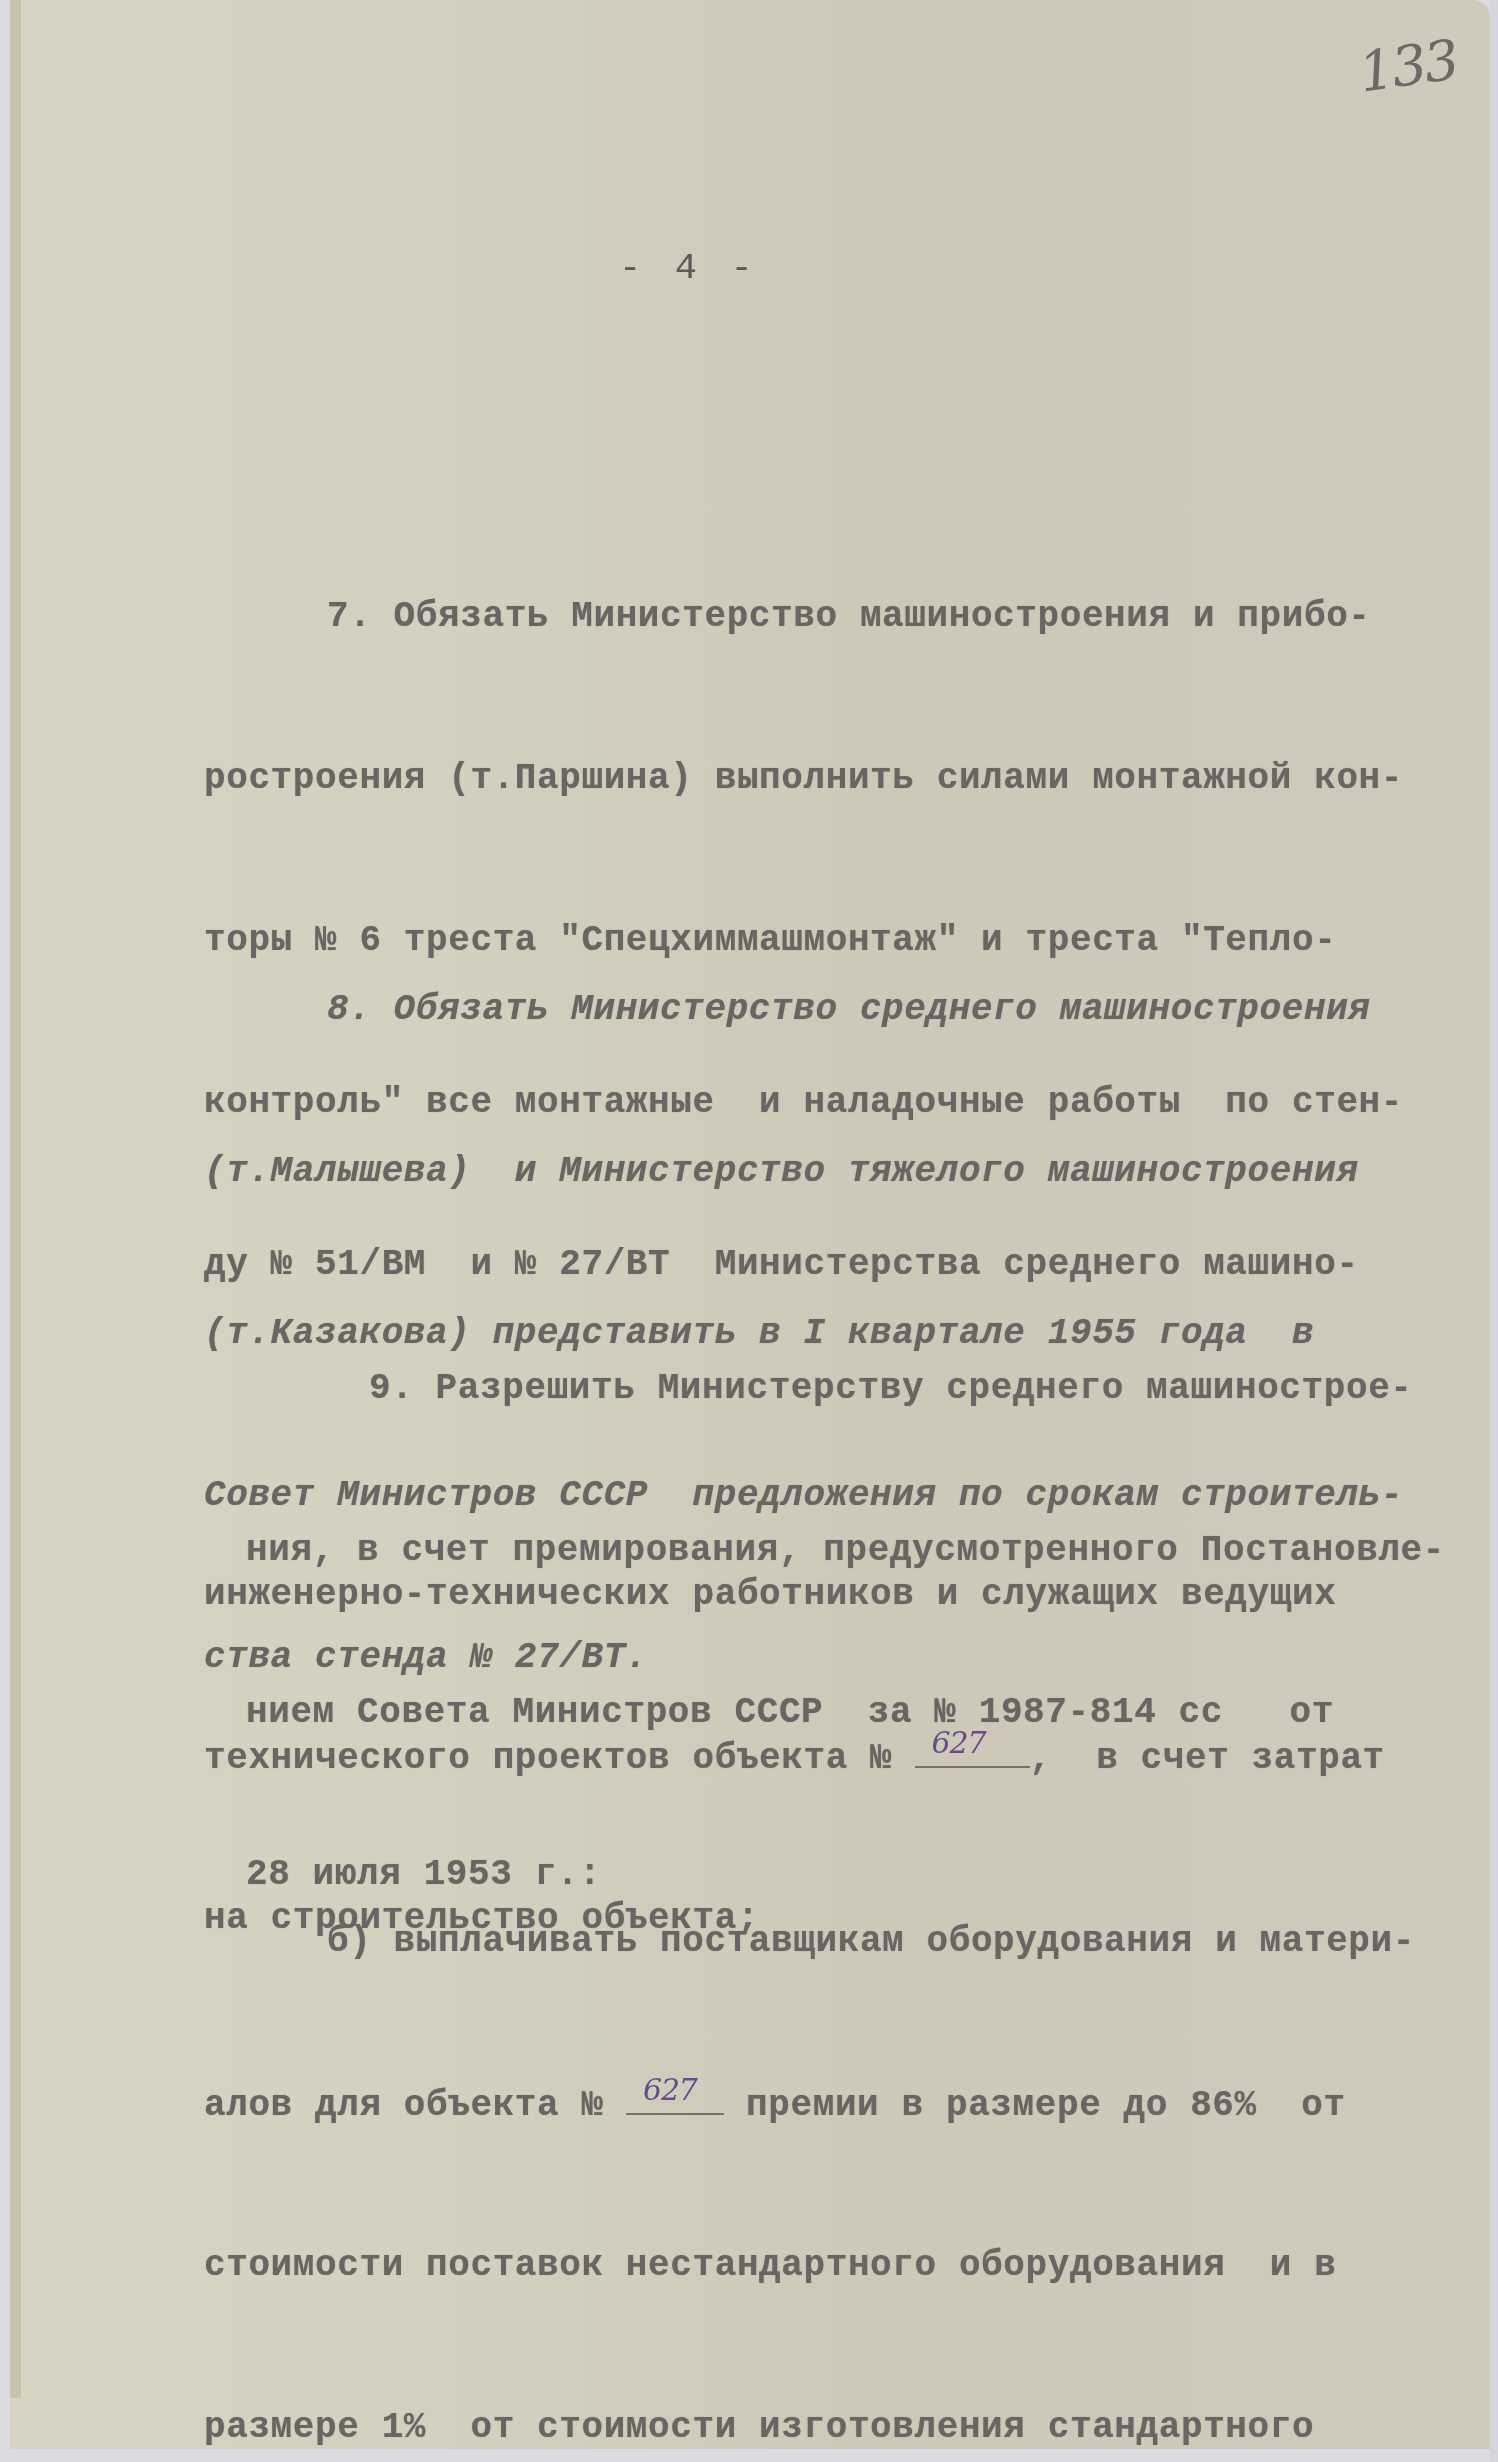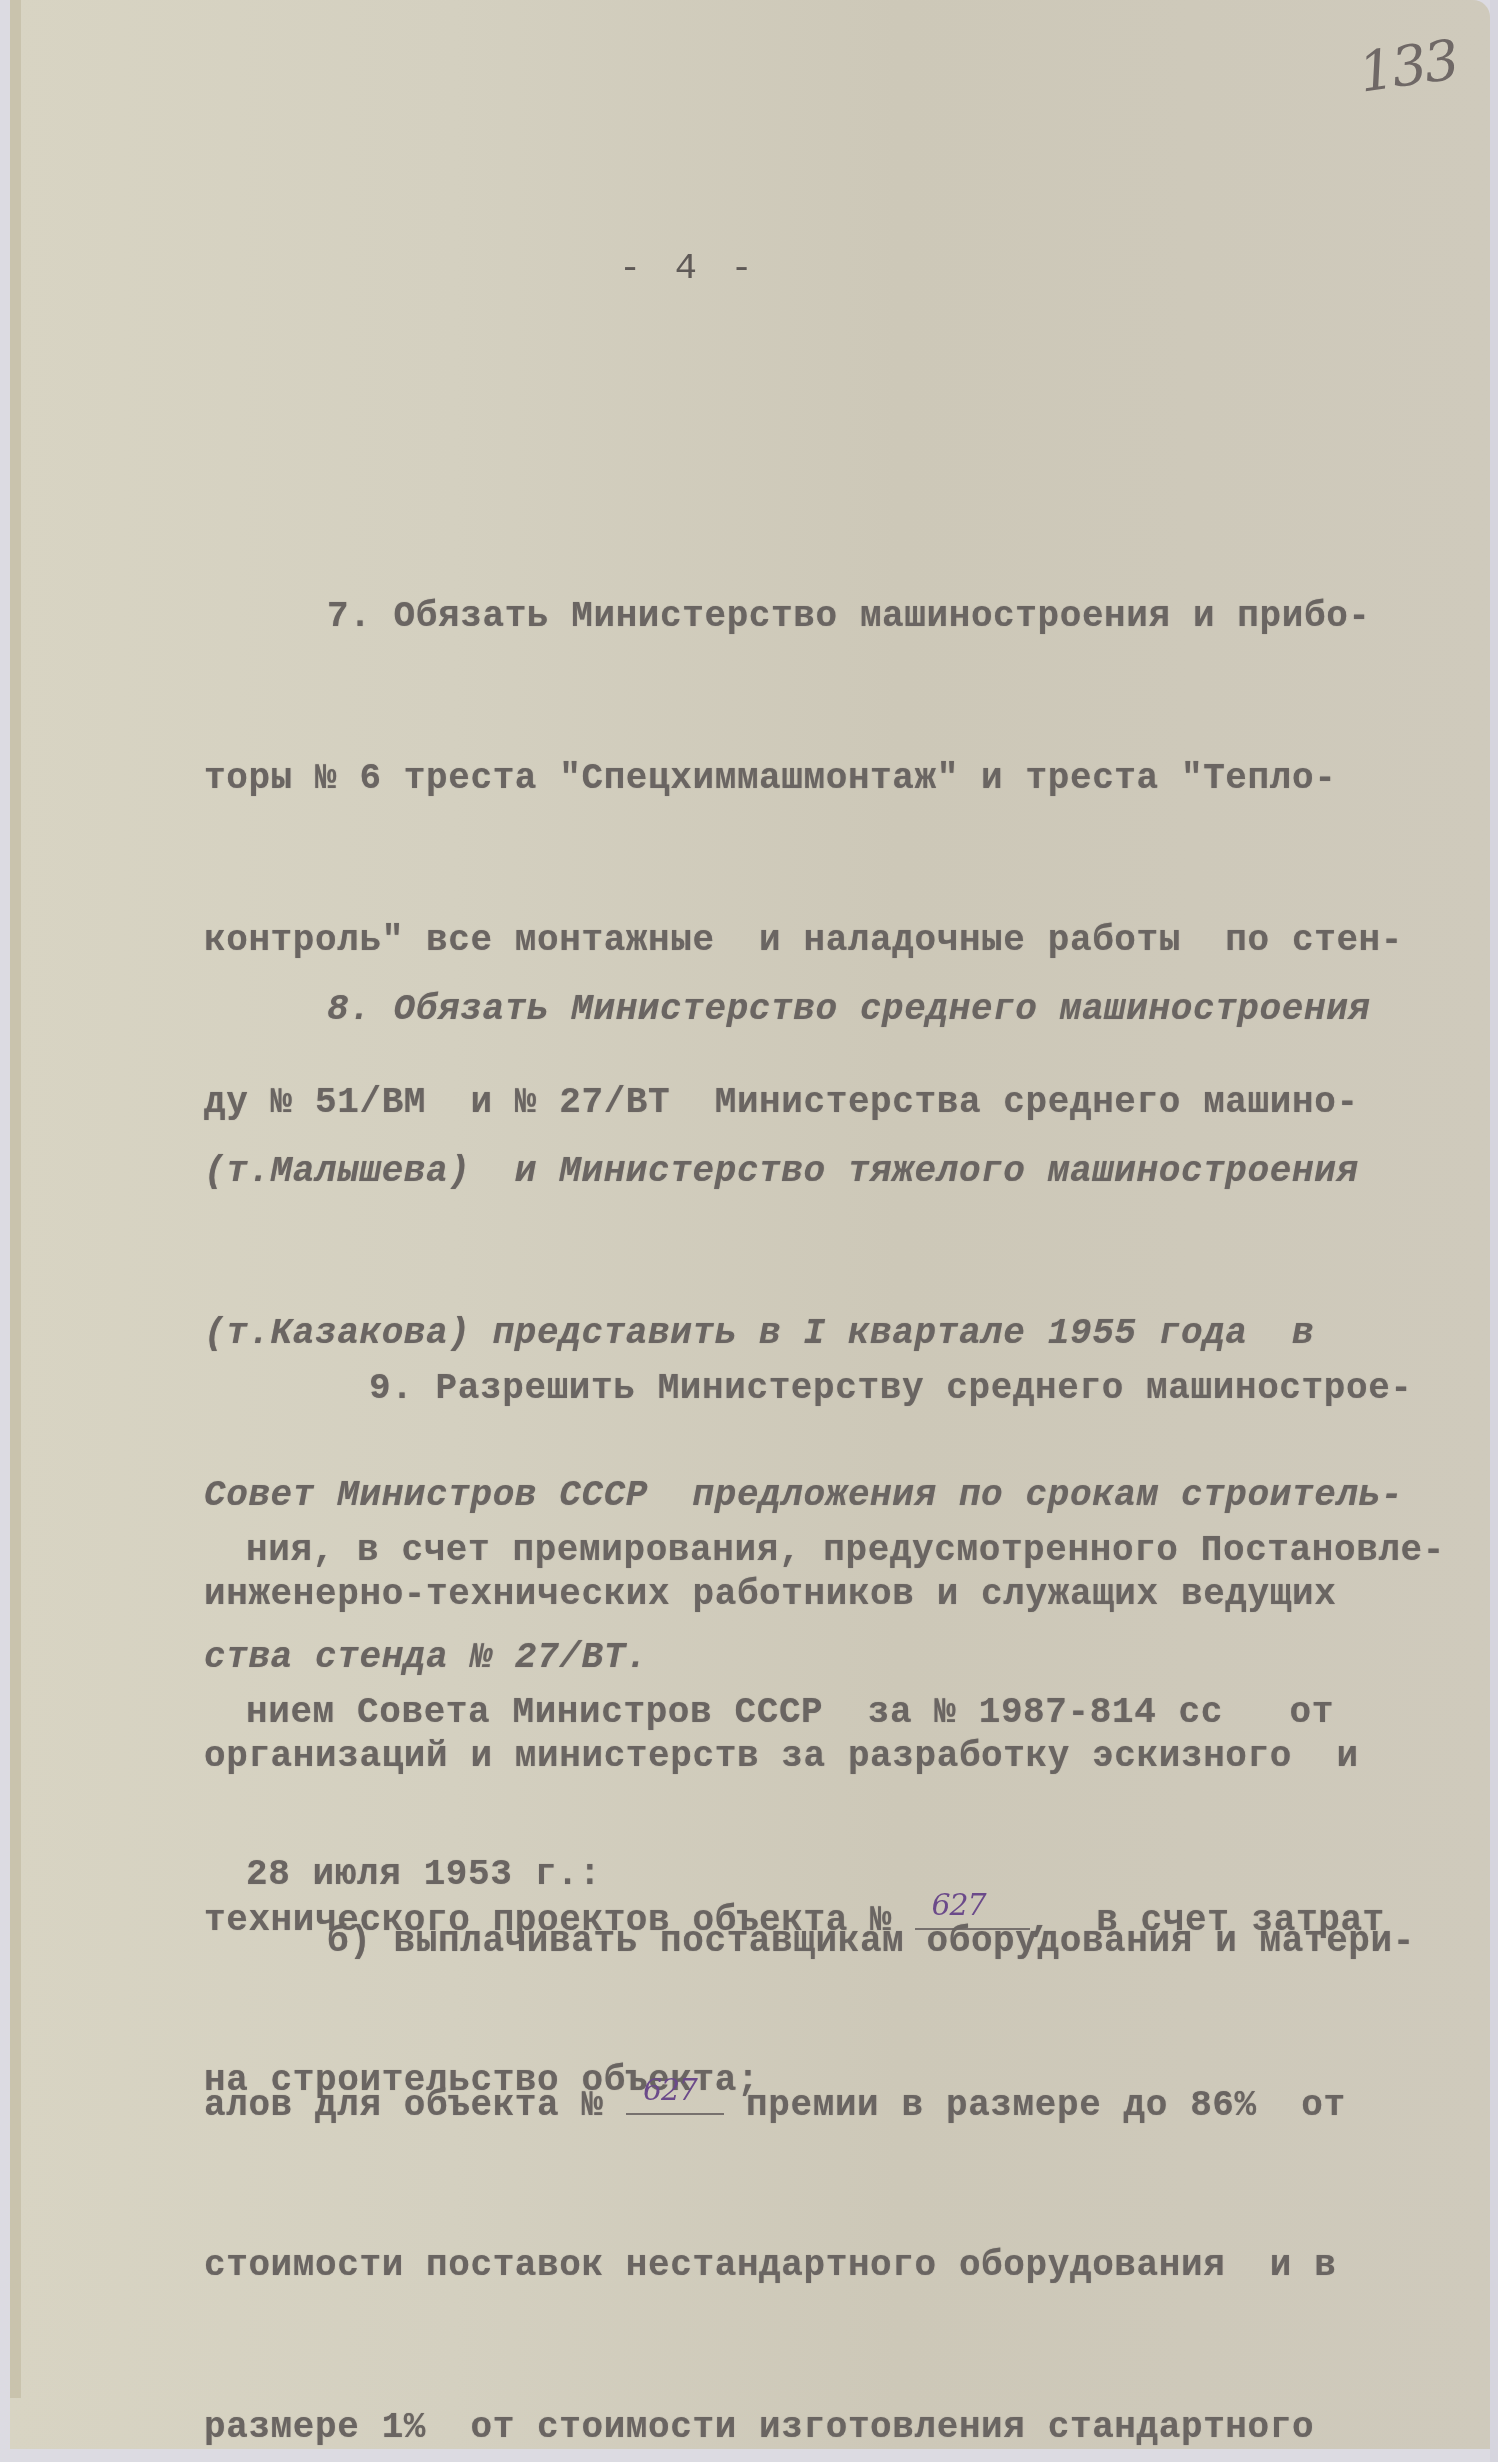"ростроения (т.Паршина) выполнить силами" span.line { html: none -> <span>ростроения (т.Паршина) выполнить силами монтажной кон-</span> }
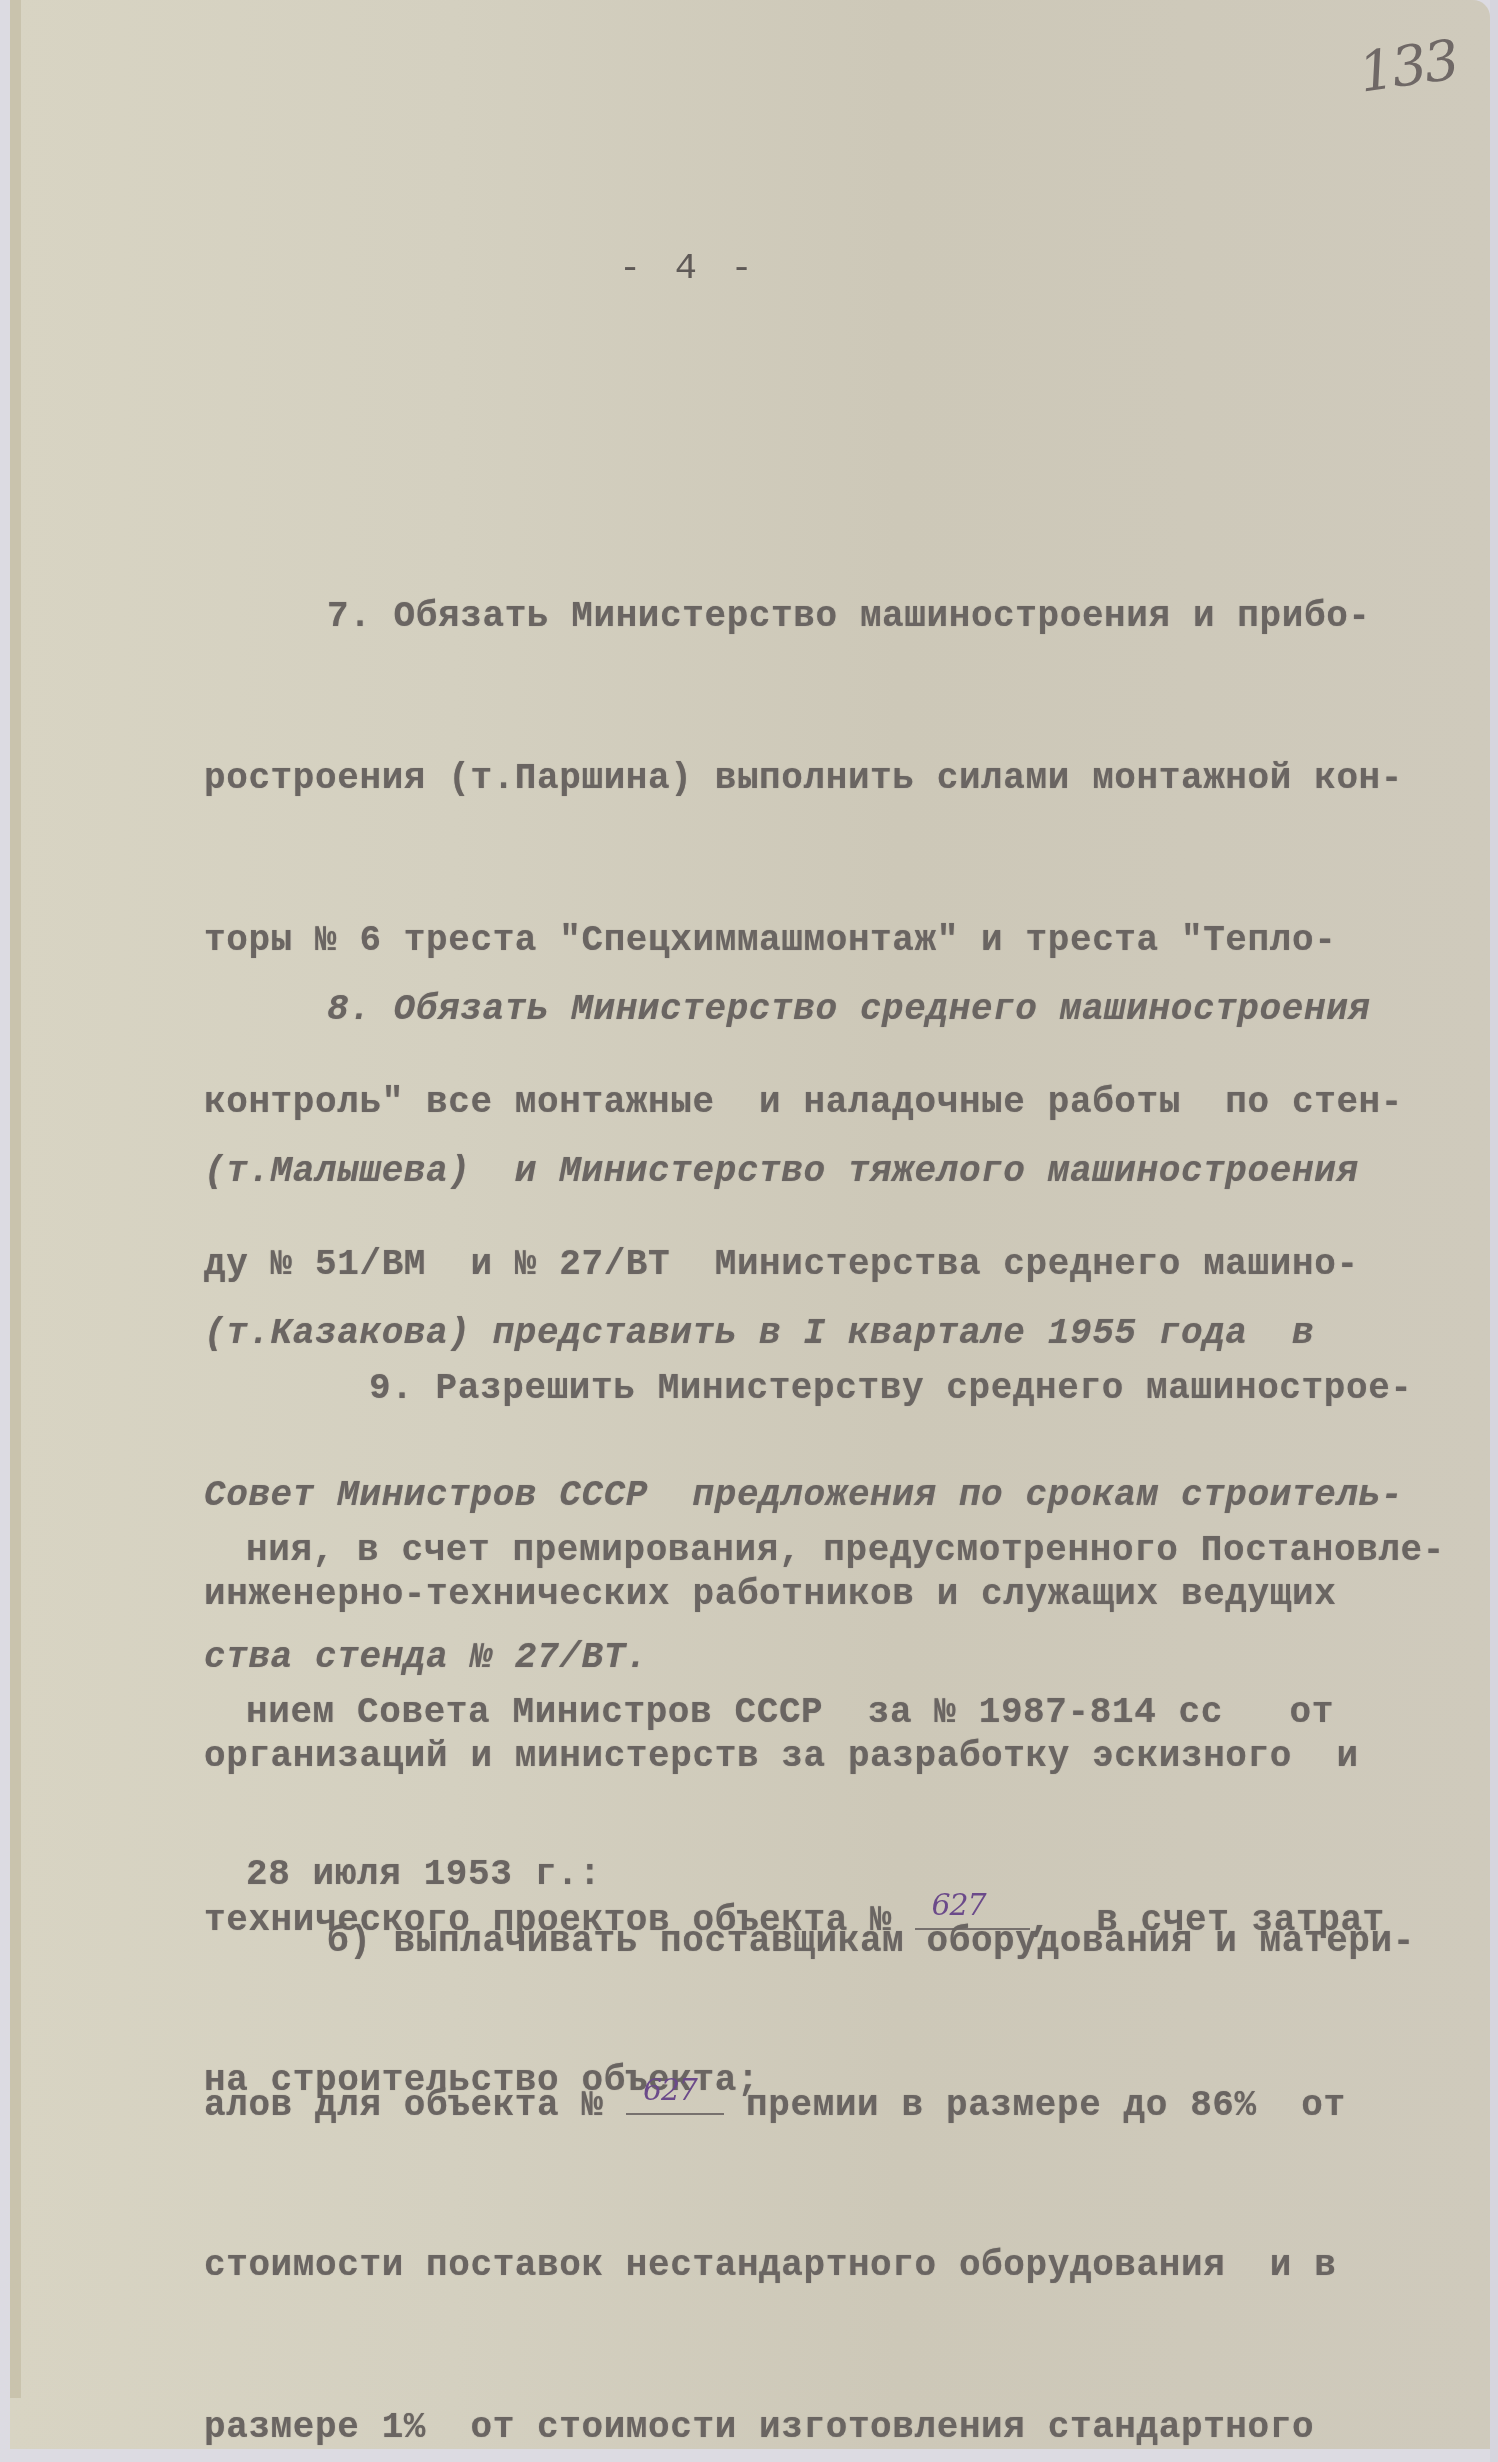"организаций и министерств за разработку" span.line { html: <span>организаций и министерств за разработку эскизного и</span> -> none }
